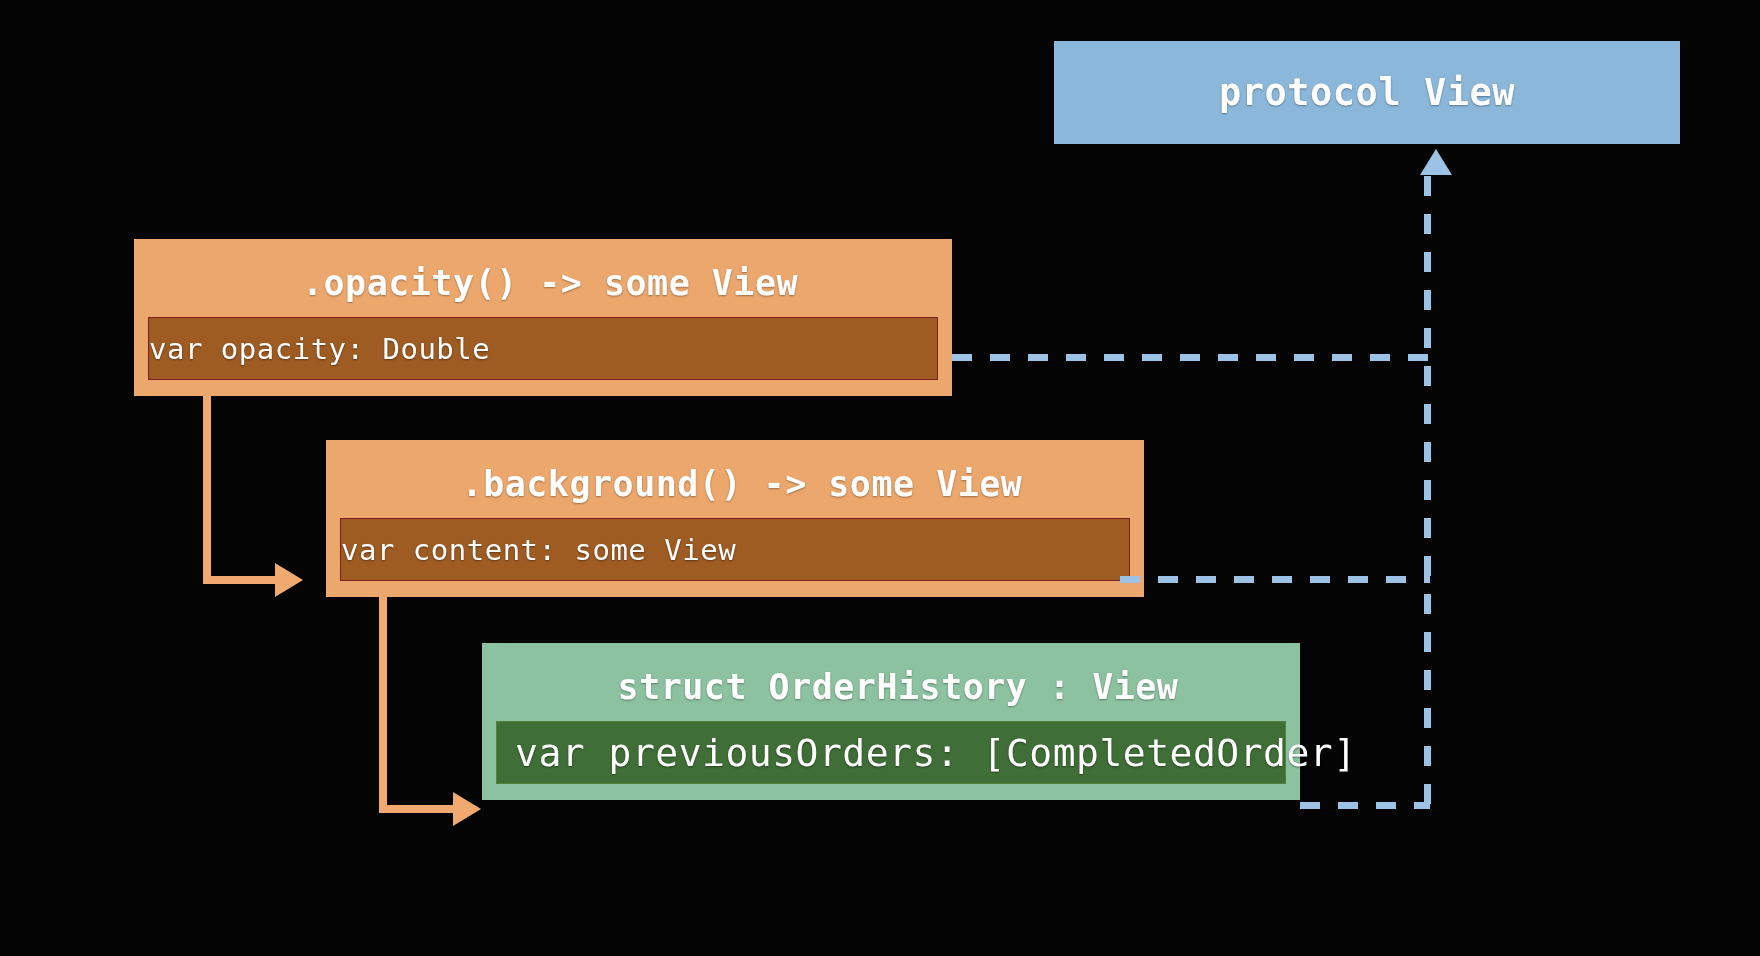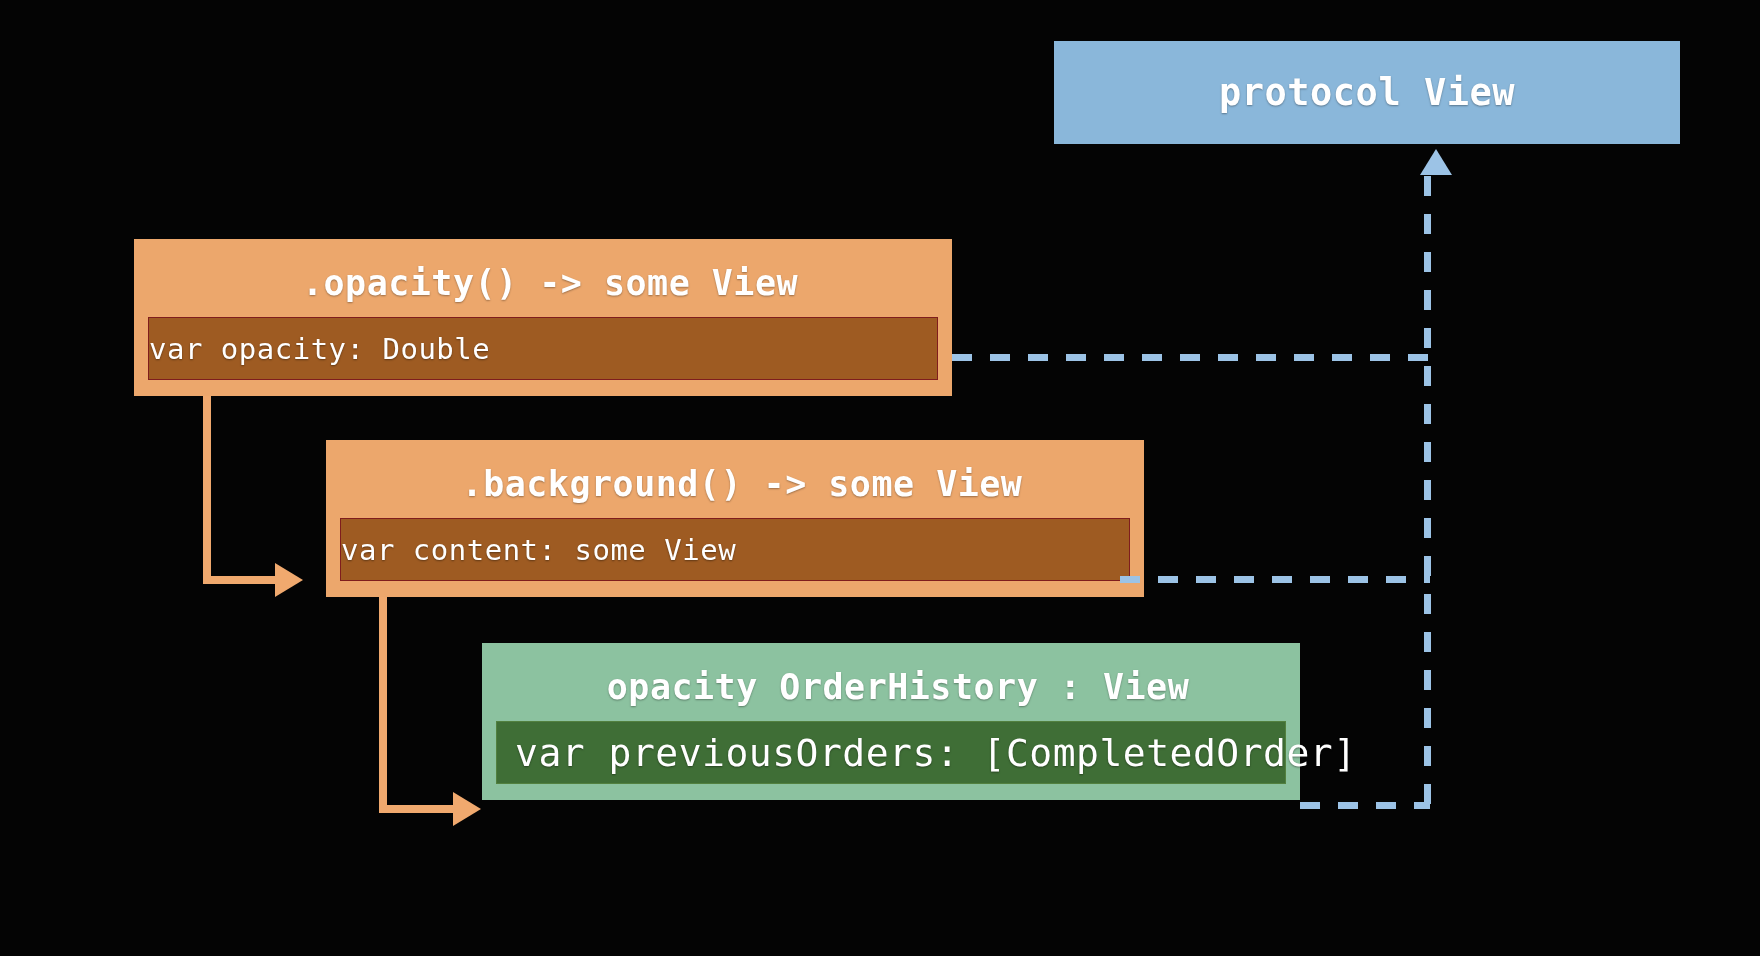"opacity OrderHistory : View" div.node-title { text: opacity -> struct }
